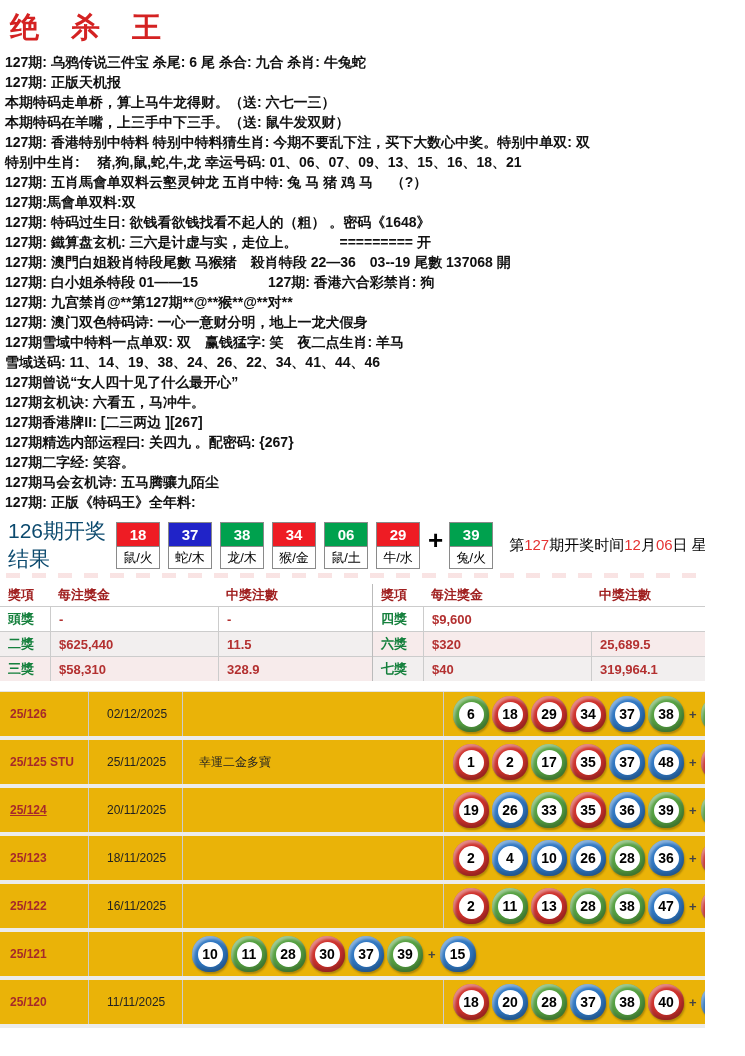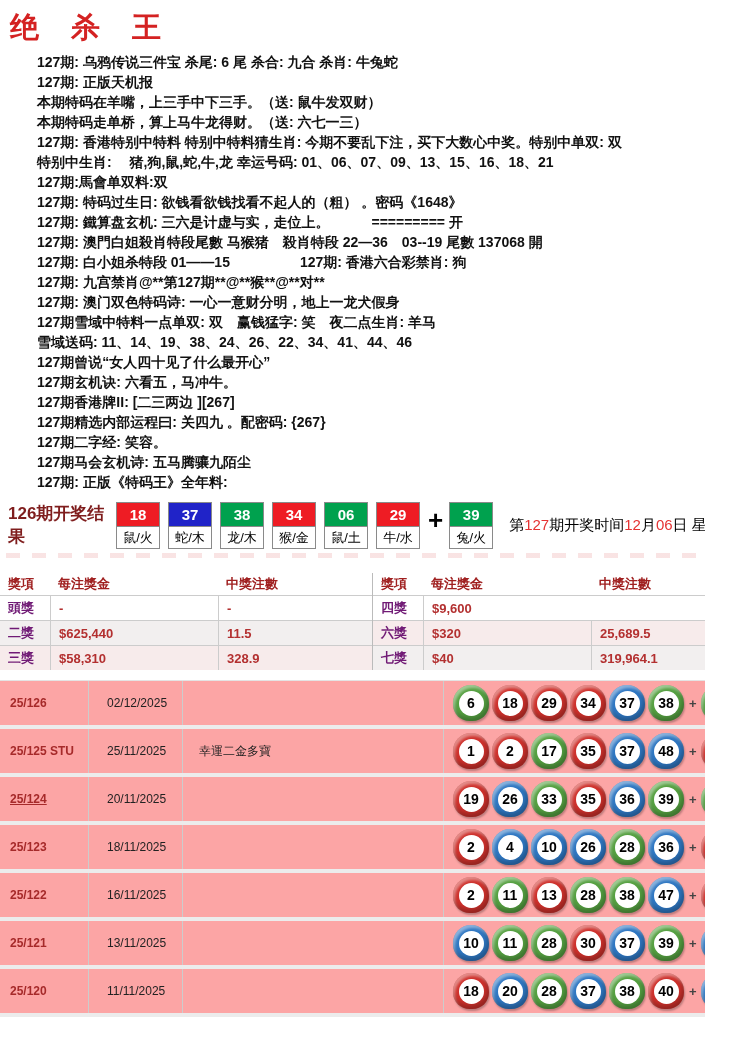"127期: 乌鸦传说三件宝 杀尾: 6 尾" .info-line { margin-left: 32px -> none }
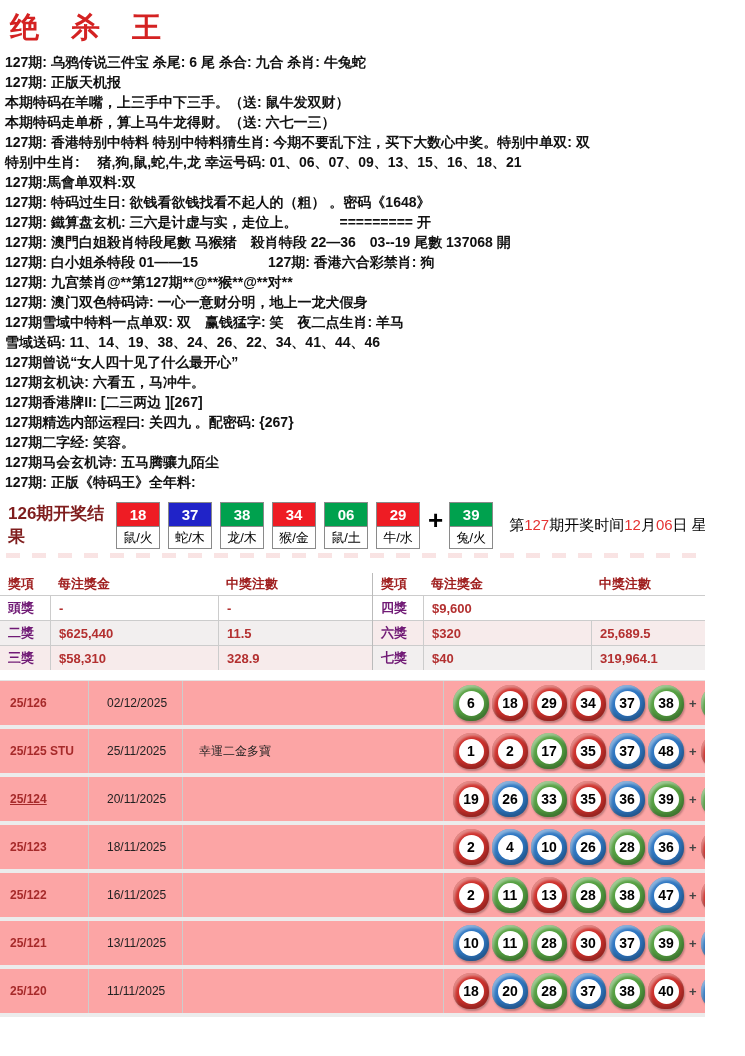"本期特码在羊嘴，上三手中下三手。（送: 鼠牛发双财）" div.info-line { order: before "本期特码走单桥，算上马牛龙得财。（送: 六七一三）" -> after "本期特码走单桥，算上马牛龙得财。（送: 六七一三）" }
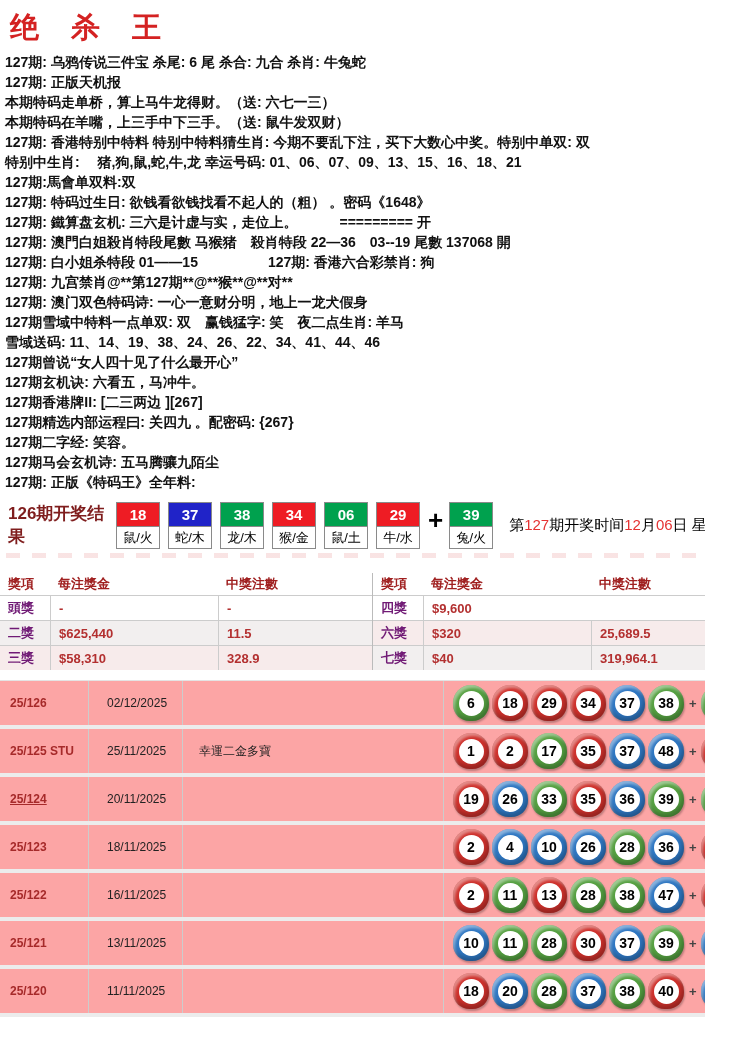"127期: 五肖馬會单双料云壑灵钟龙 五肖中特: 兔 马" div.info-line { html: none -> <div>127期: 五肖馬會单双料云壑灵钟龙 五肖中特: 兔 马 猪 鸡 马 （?）</div> }
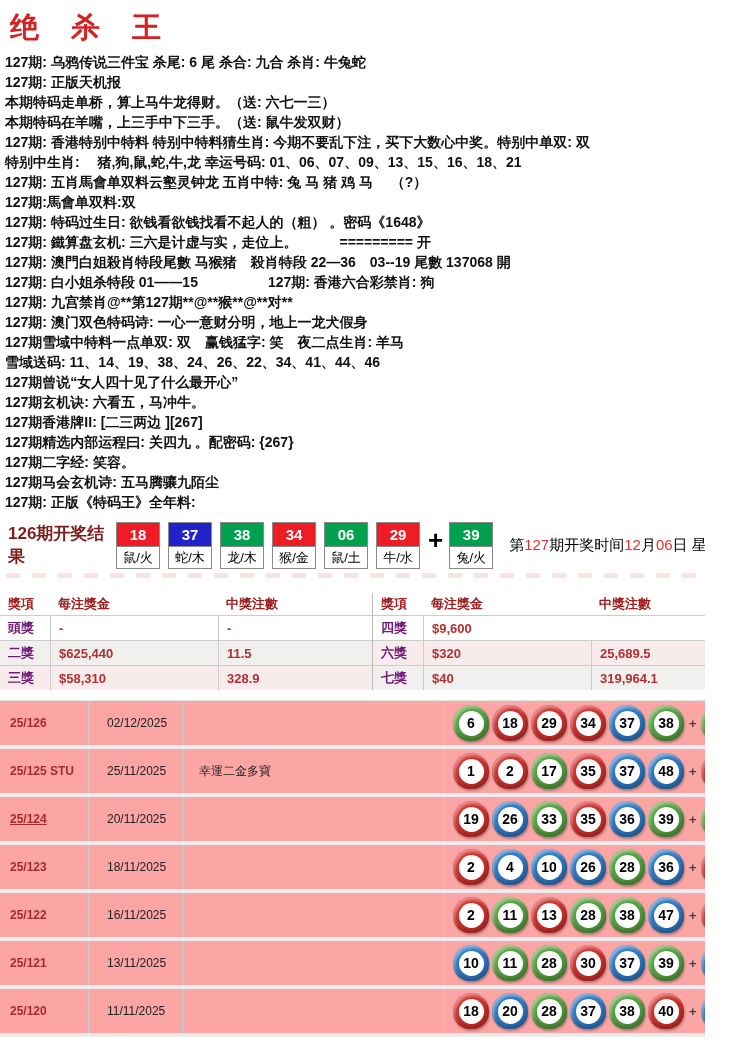"126期开奖结果" .results-label { color: #7f1d1d -> #0c4a6e; font-size: 17px -> 21px; font-weight: bold -> none }
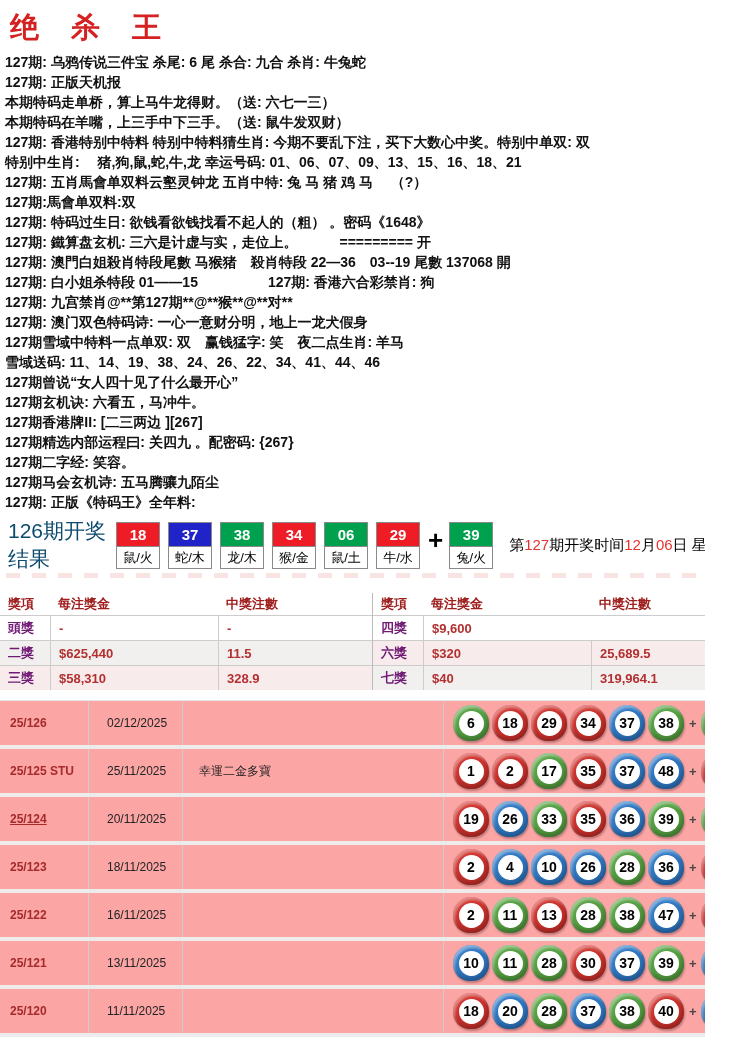"獎項" .prize-wrap { margin-top: 15px -> 6px }
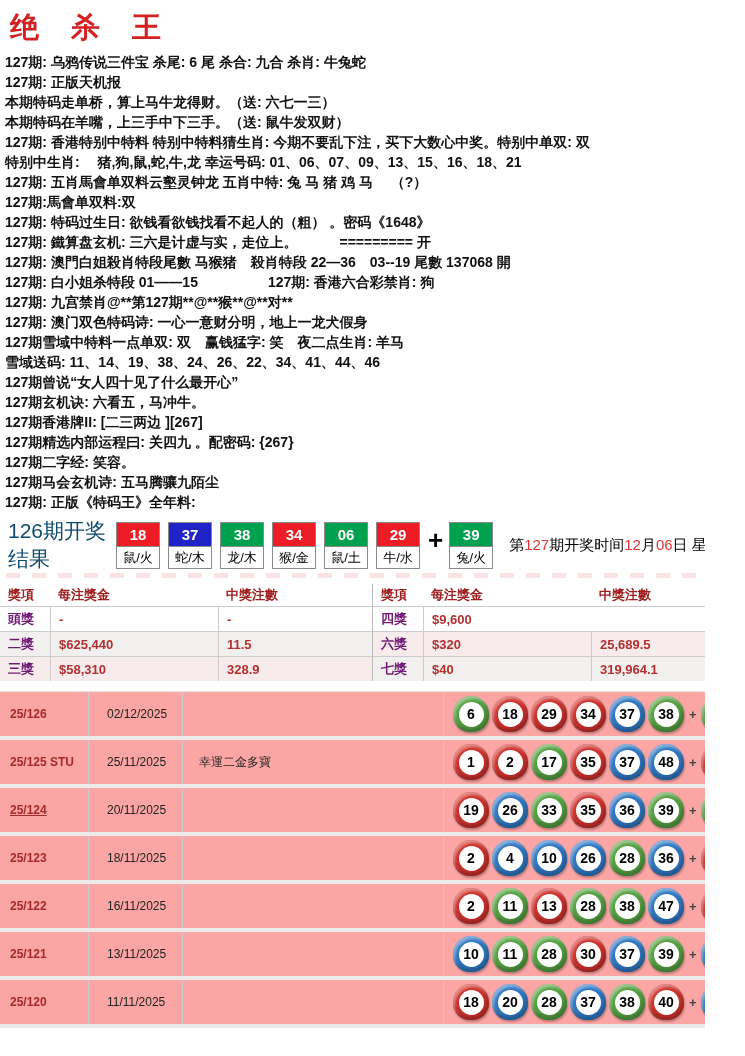"頭獎" .pc.label { color: #701a75 -> #15803d }
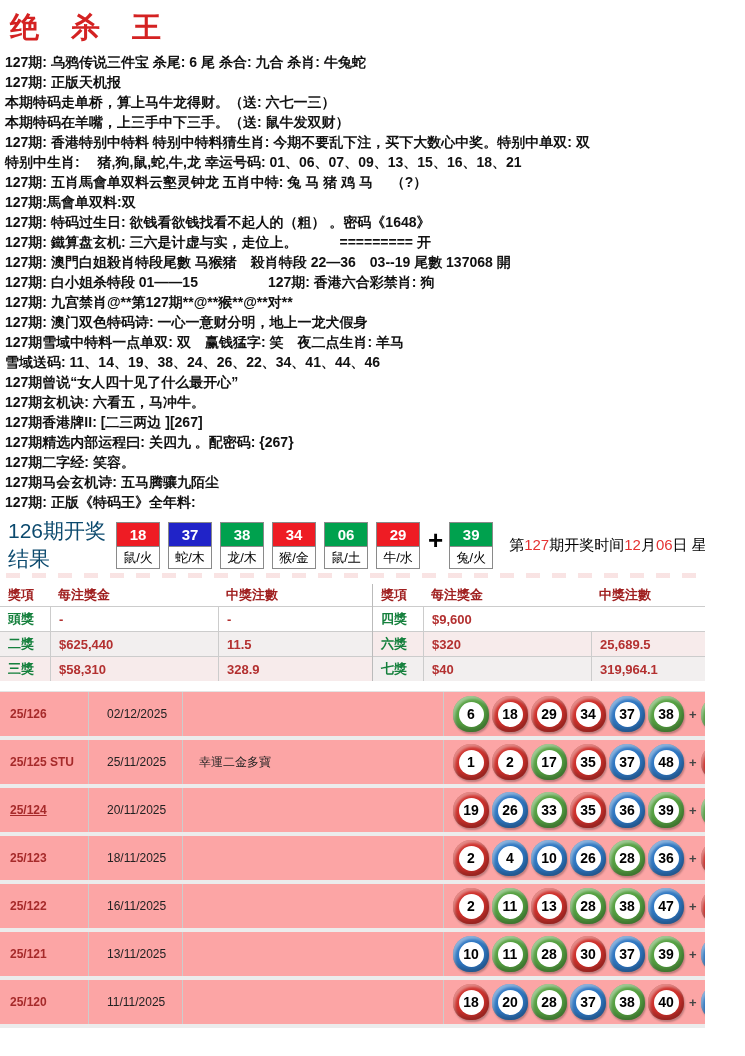"25/126" .hist-row { background: #fca5a5 -> #eab308 }
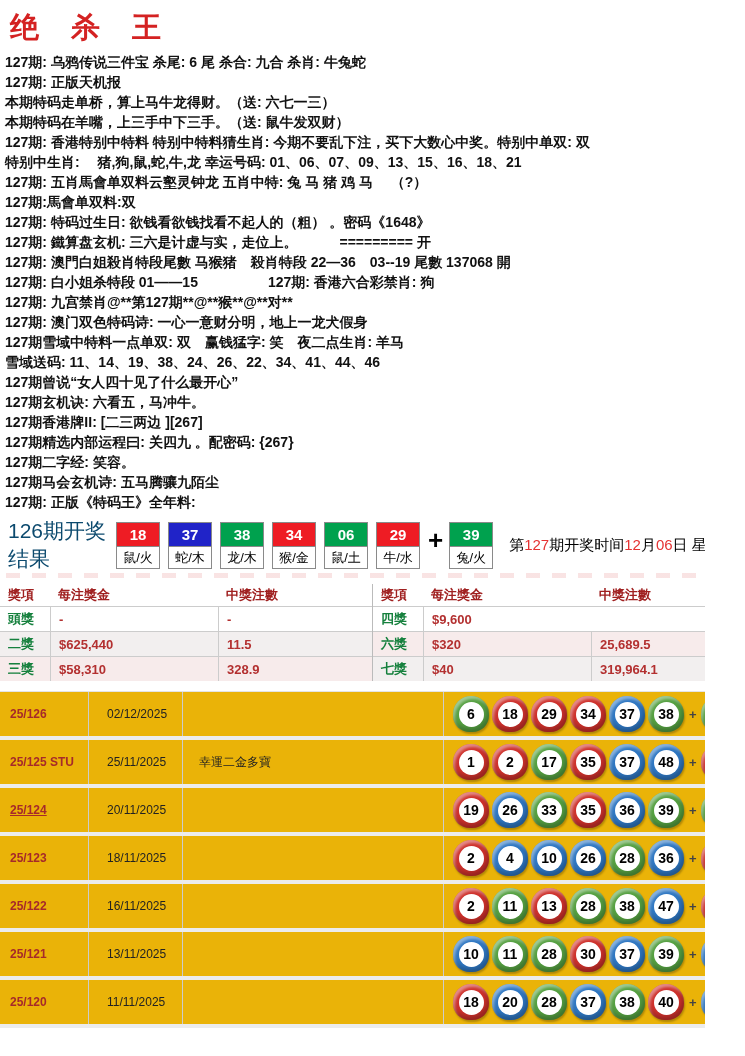"13/11/2025" div.hcell { html: <div>13/11/2025</div> -> none }
